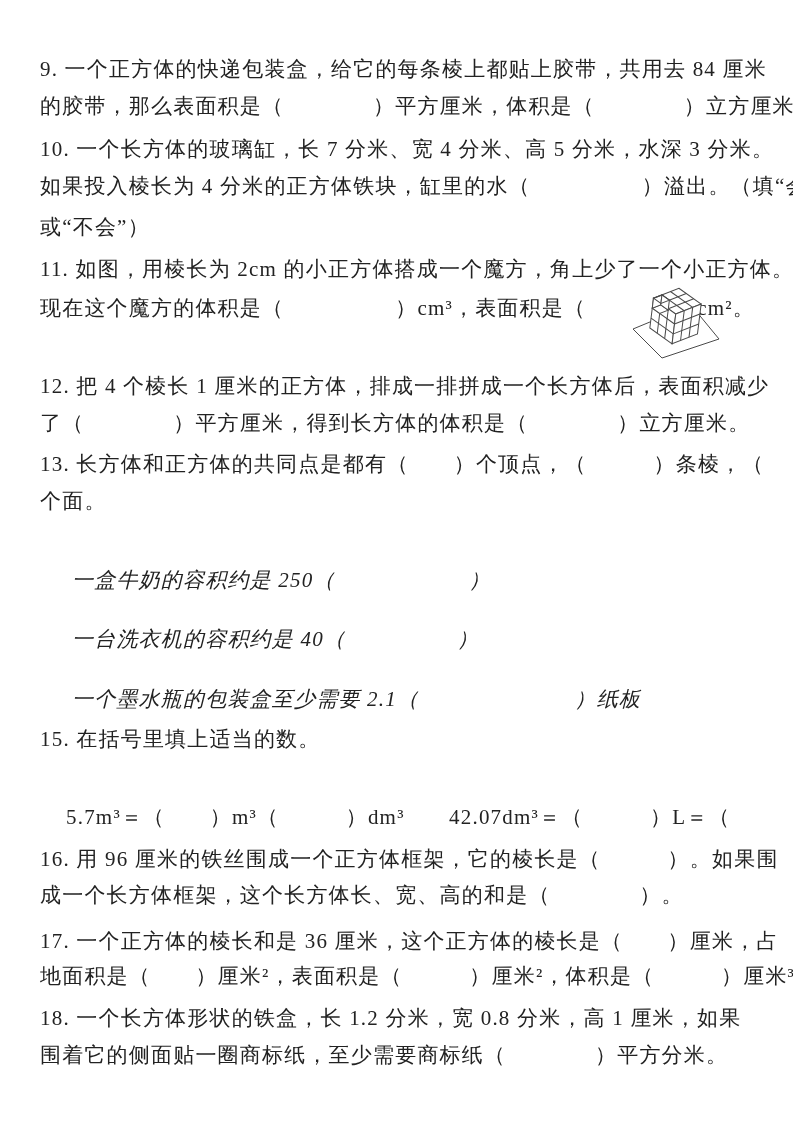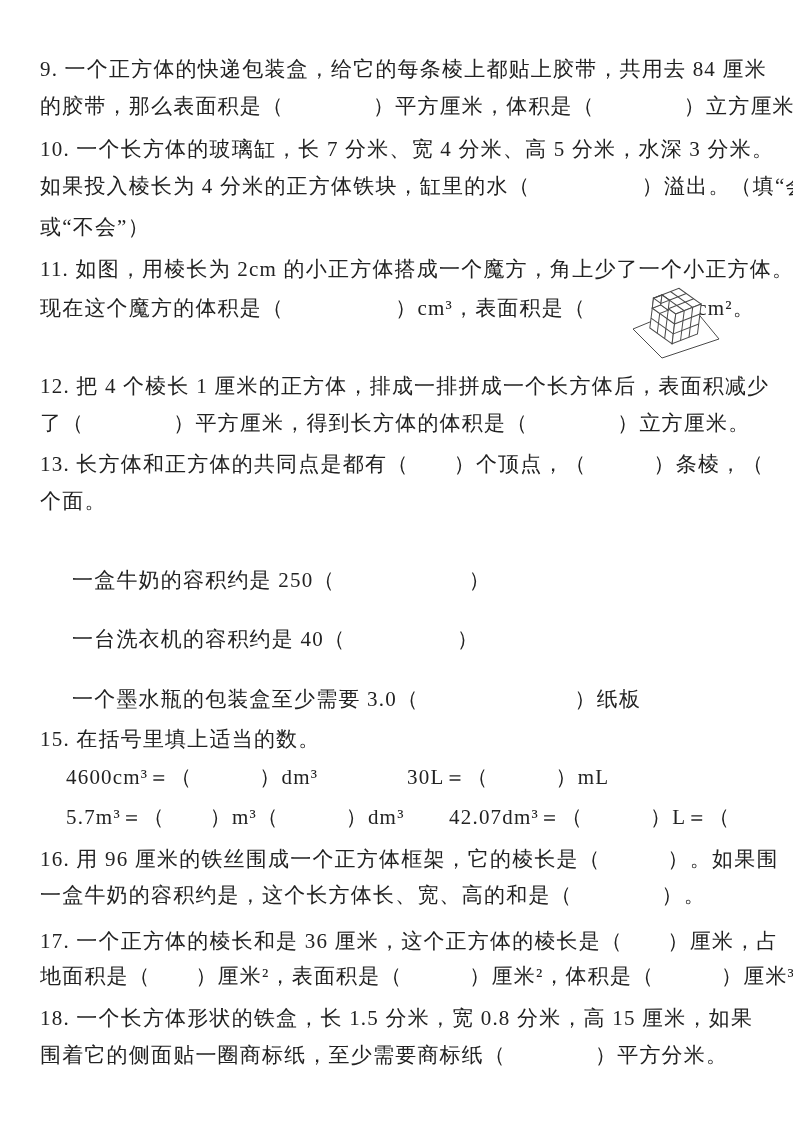"一盒牛奶的容积约是 250（ ）" .ln.indent { font-style: none -> italic }
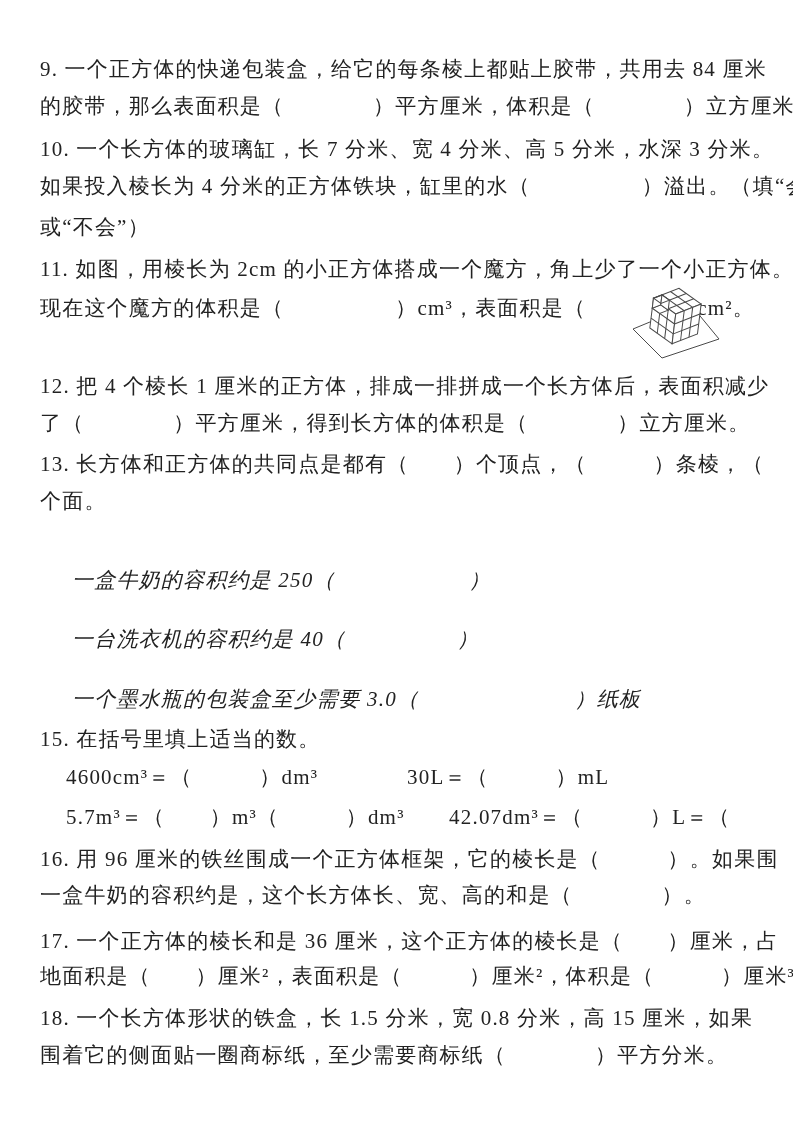"一个墨水瓶的包装盒至少需要 3.0（ ）纸板" p.ln { text: 3.0 -> 2.1 }
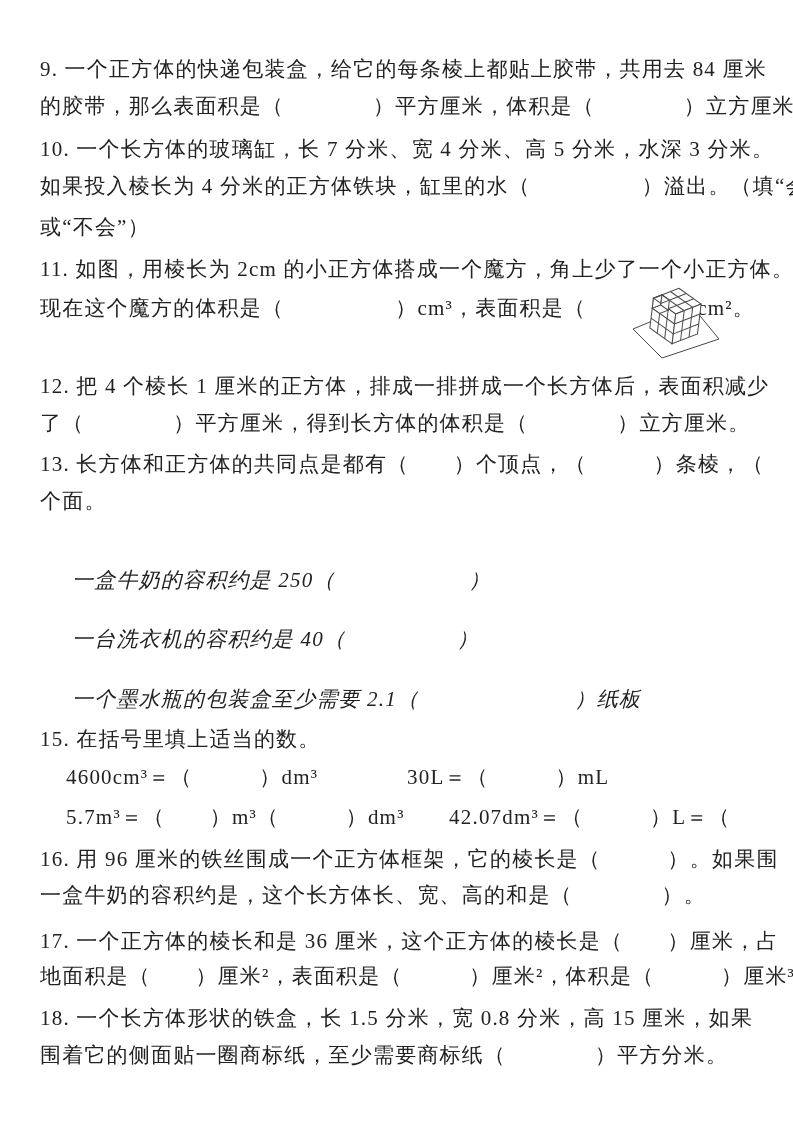"4600cm³＝（ ）dm³ 30L＝（ ）mL" p.ln { html: <p>4600cm³＝（ ）dm³ 30L＝（ ）mL</p> -> none }
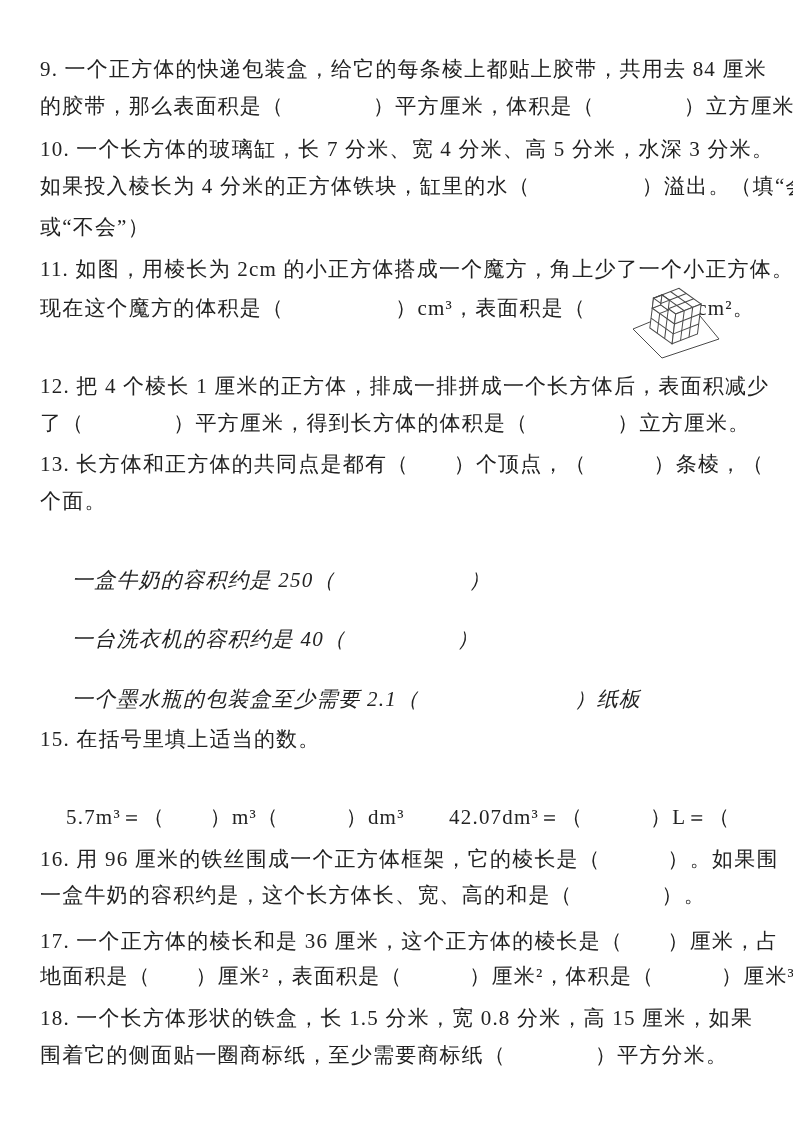"一盒牛奶的容积约是，这个长方体长、宽、高的和是（ ）。" p.ln { text: 一盒牛奶的容积约是 -> 成一个长方体框架 }
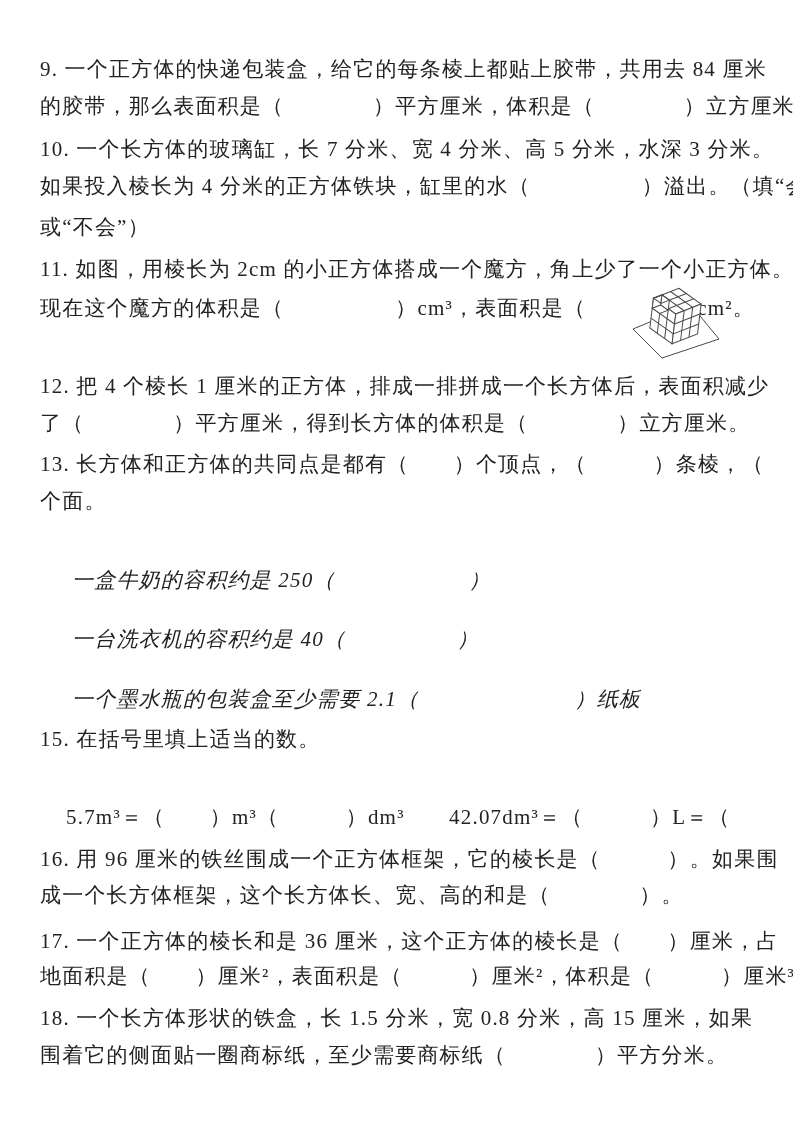"18. 一个长方体形状的铁盒，长 1.5 分米，宽 0.8" p.ln { text: 1.5 分米，宽 0.8 分米，高 15 -> 1.2 分米，宽 0.8 分米，高 1 }
